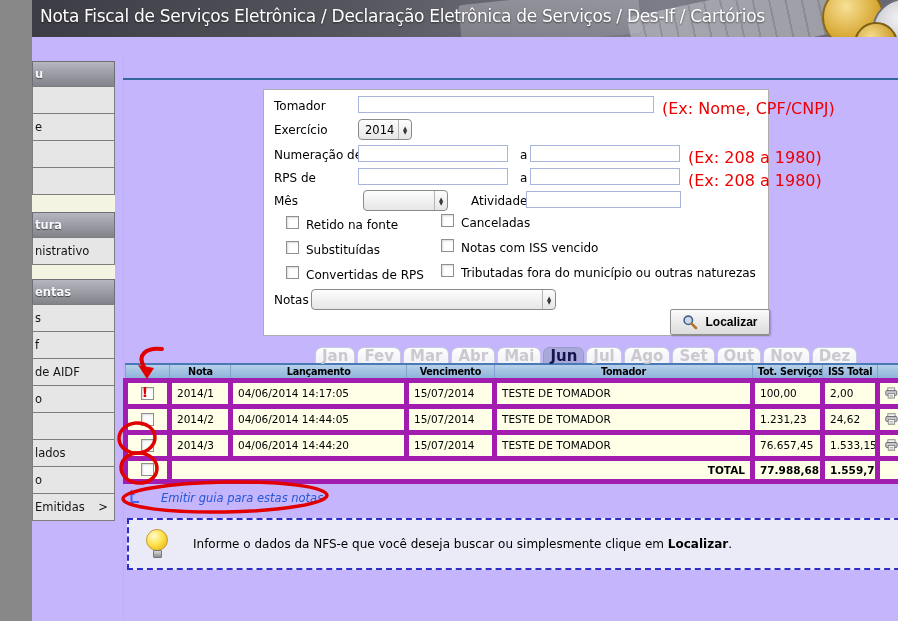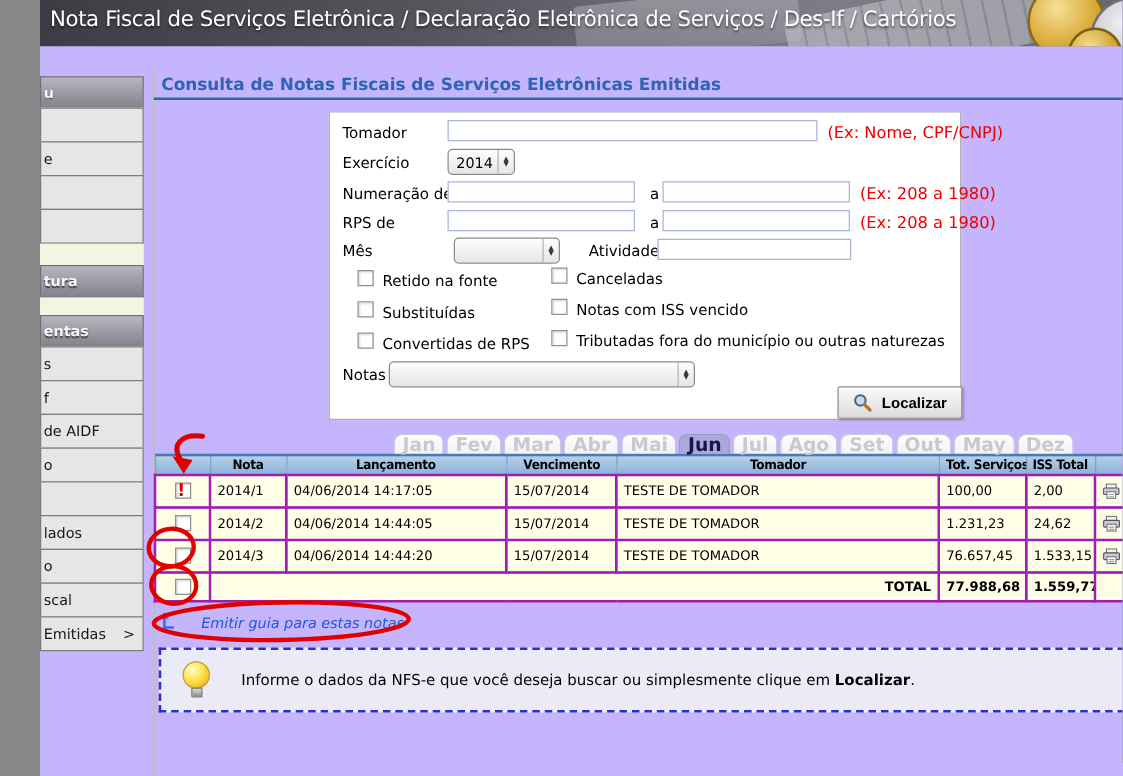"Consulta de Notas Fiscais de" div.abs { html: <div>Consulta de Notas Fiscais de Serviços Eletrônicas Emitidas</div> -> none }
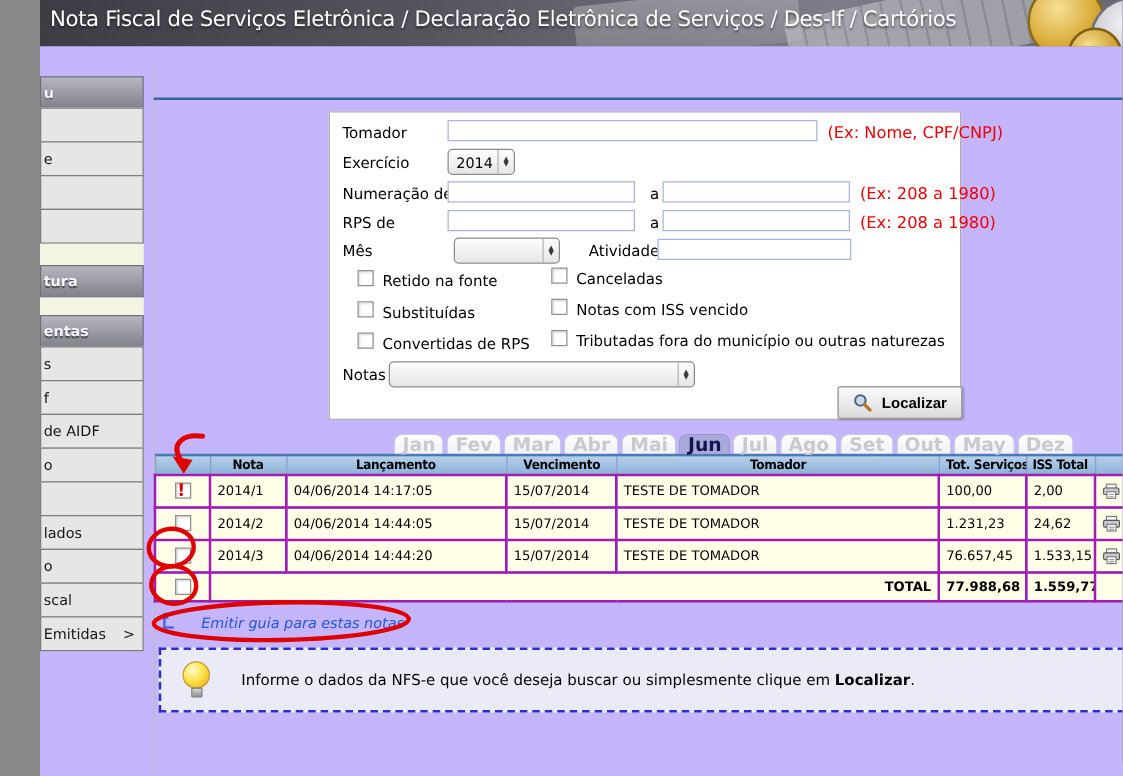"(Ex: Nome, CPF/CNPJ)" .hint { font-size: 13px -> 16px }
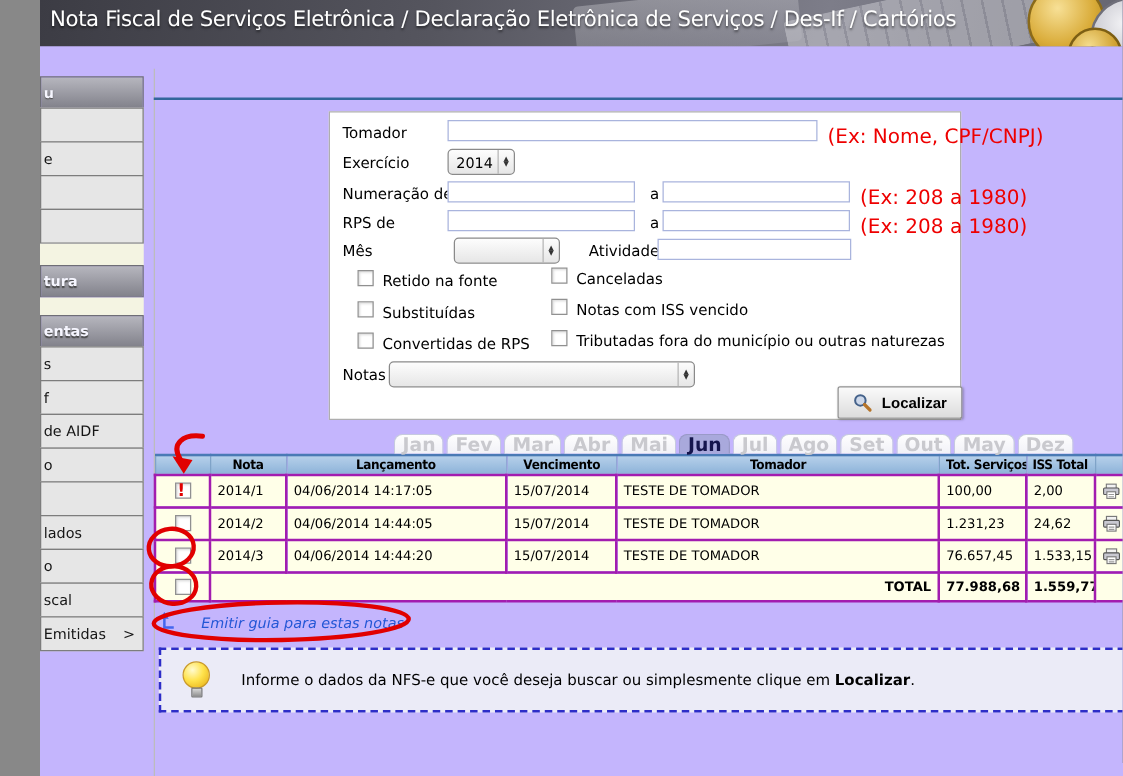"nistrativo" div.sb-i { html: none -> <div>nistrativo</div> }
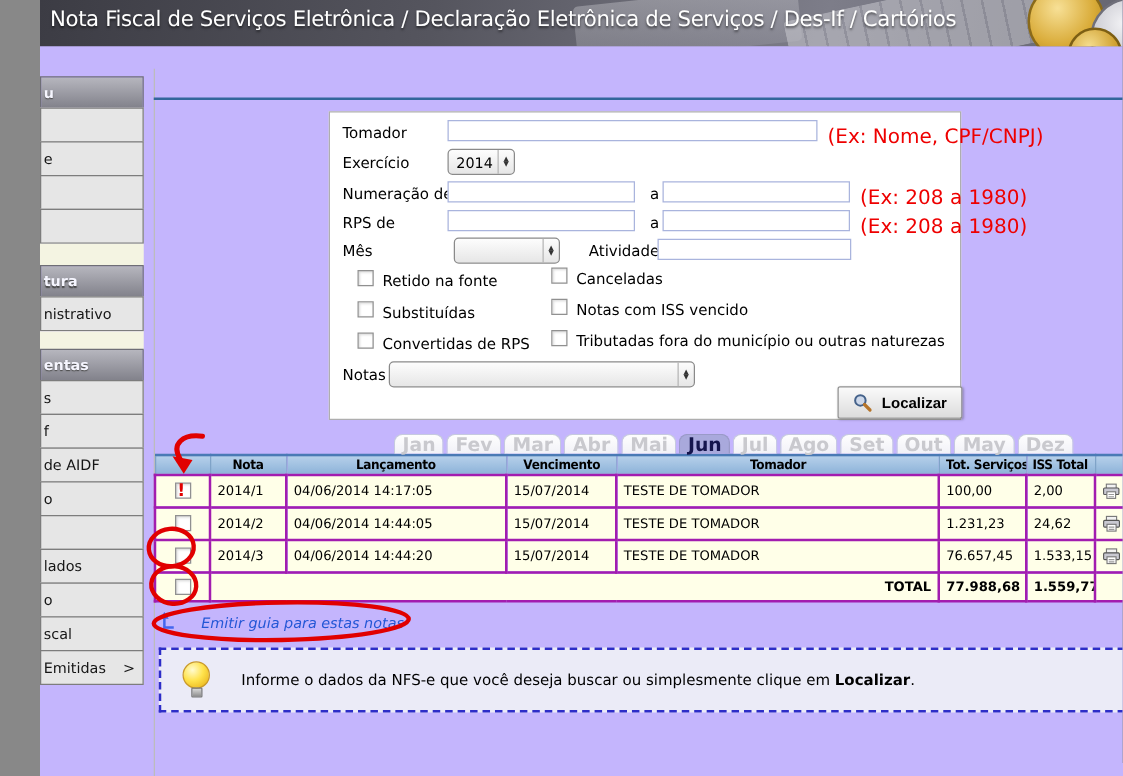"May" span.tab { text: May -> Nov }
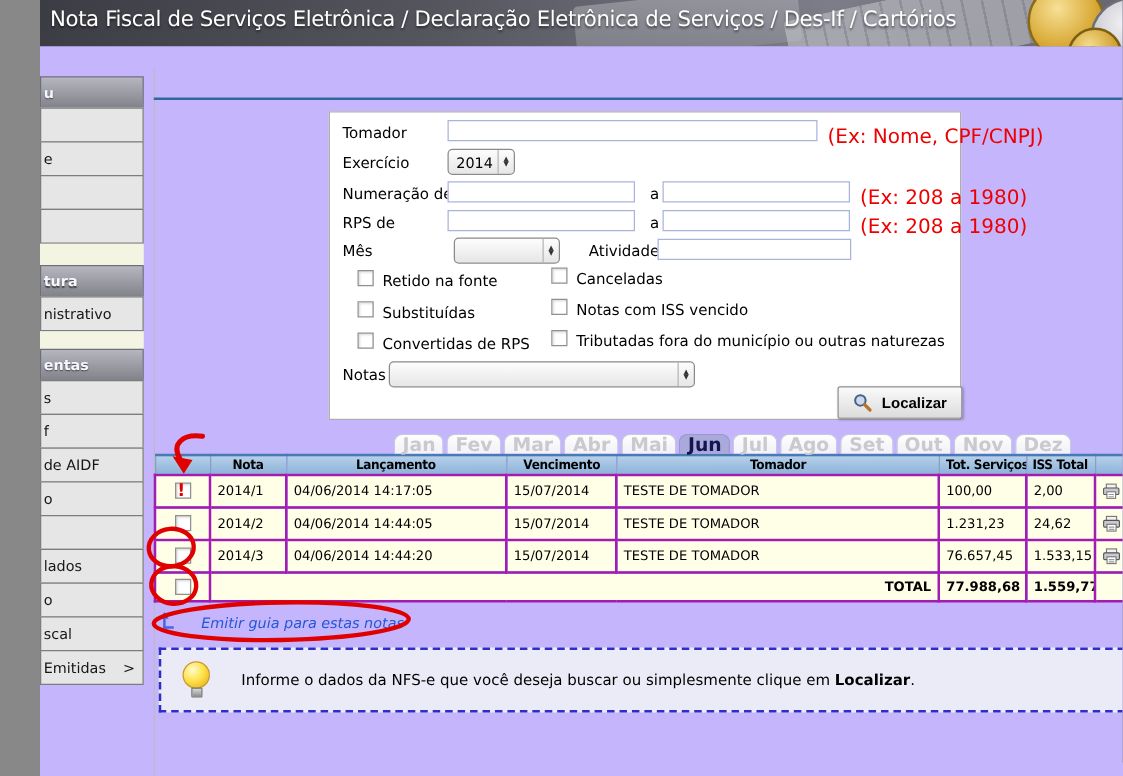"2014/1" table.grid td { border: 2px solid #a21caf -> 5px solid #a21caf }
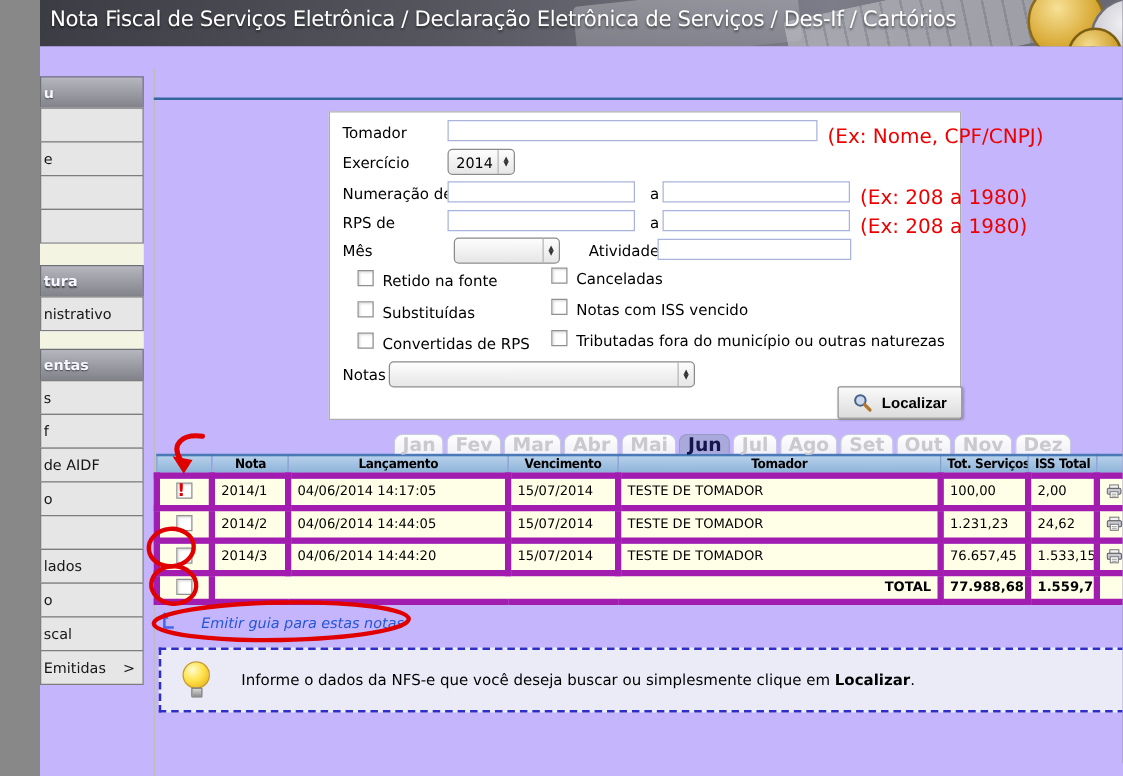"scal" div.sb-i { html: <div>scal</div> -> none }
